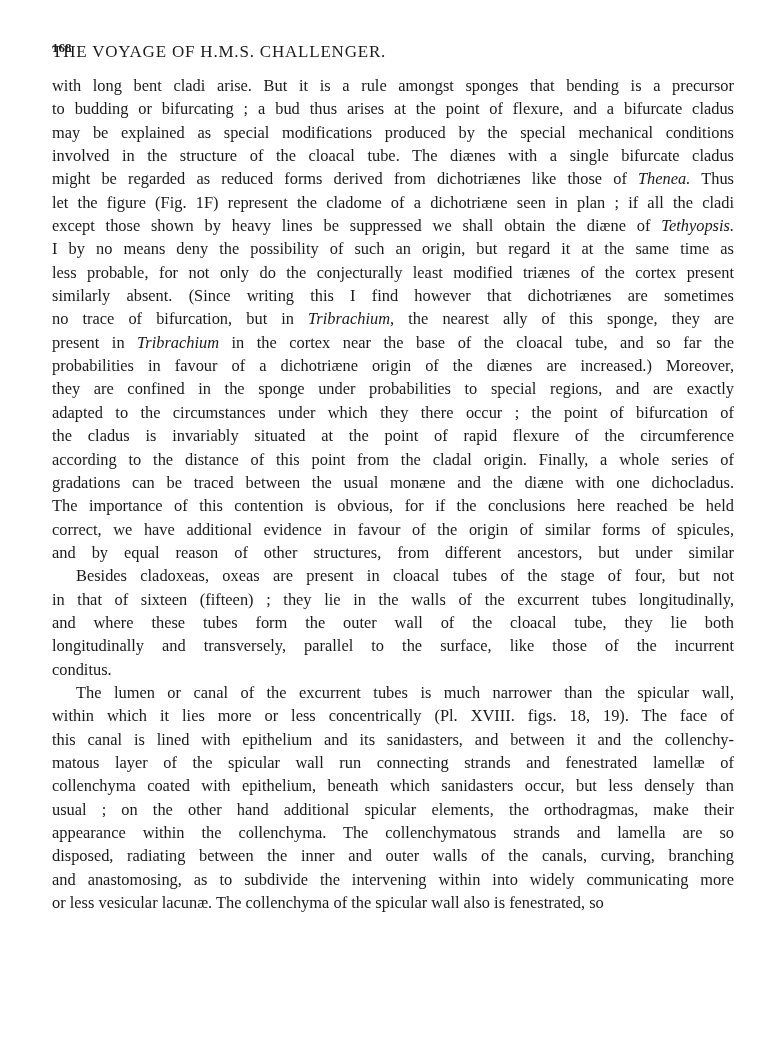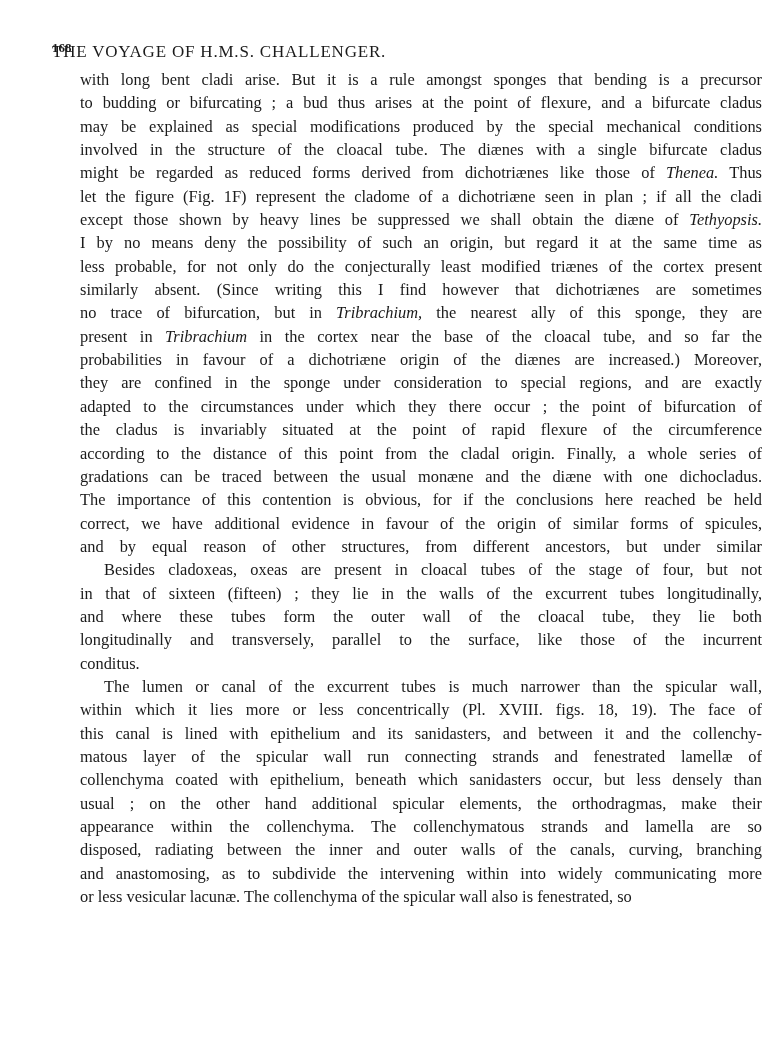"with long bent cladi arise." .body { margin-left: 28px -> none; top: 68px -> 74px }
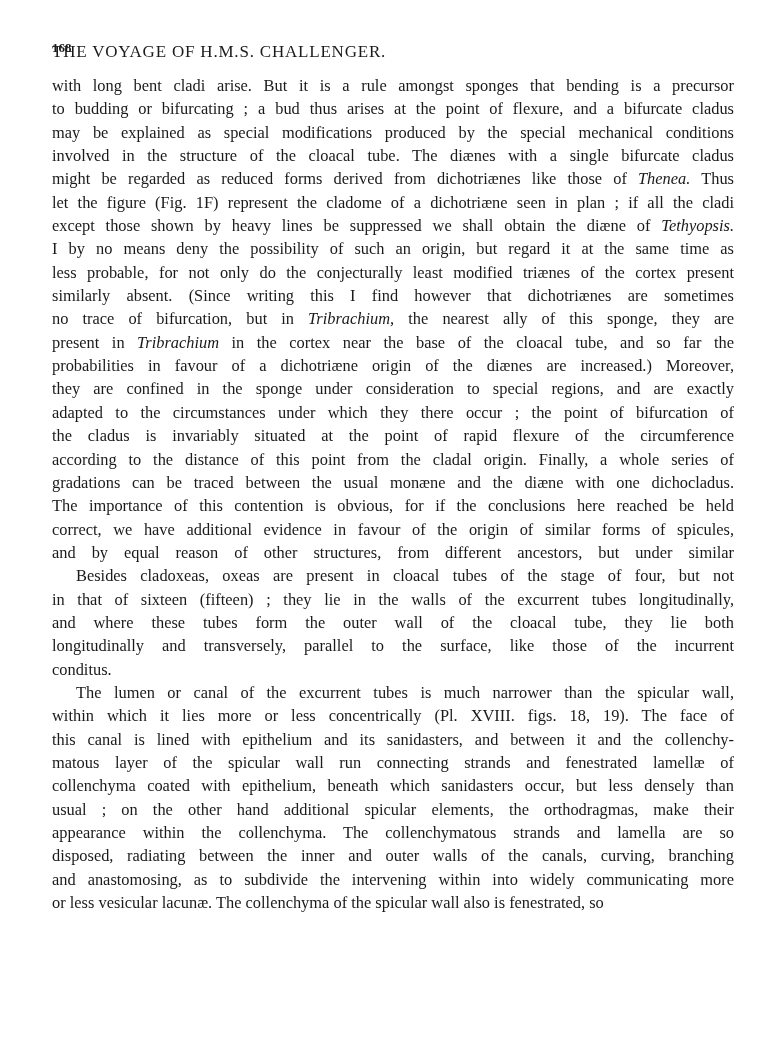"they are confined in the" span.line { text: consideration -> probabilities }
